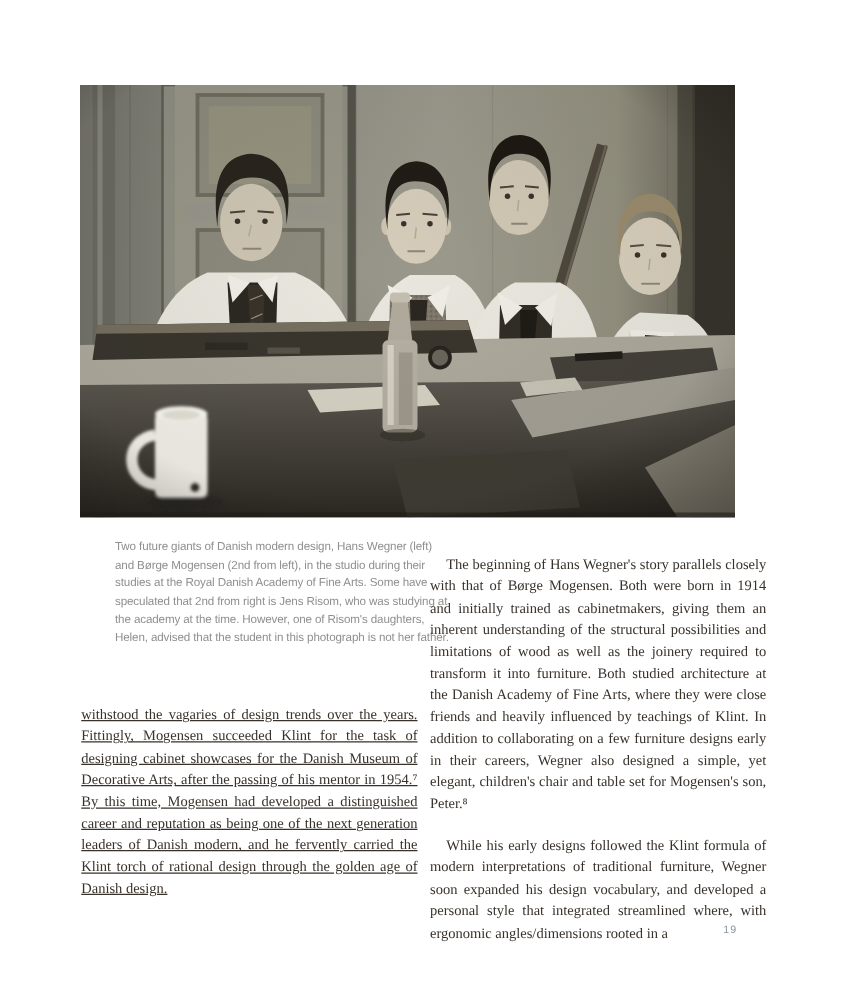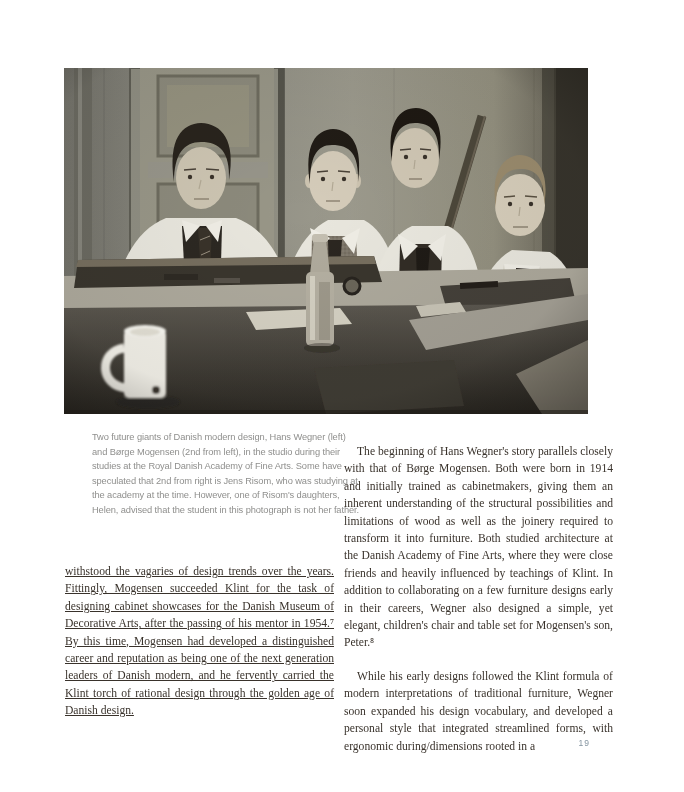"While his early designs followed" p.indent { text: forms, with ergonomic during/dimensions -> where, with ergonomic angles/dimensions }
